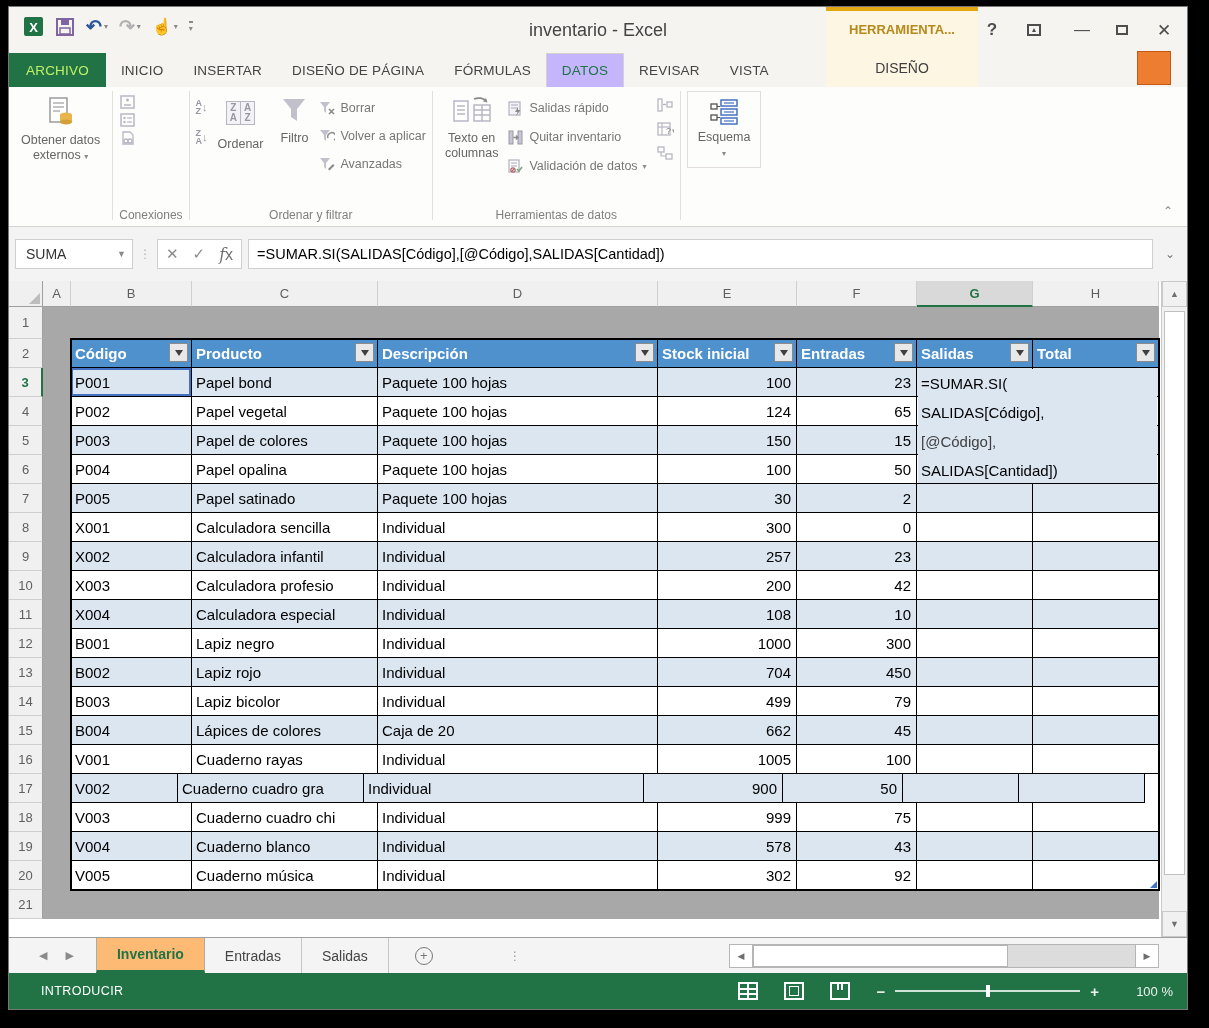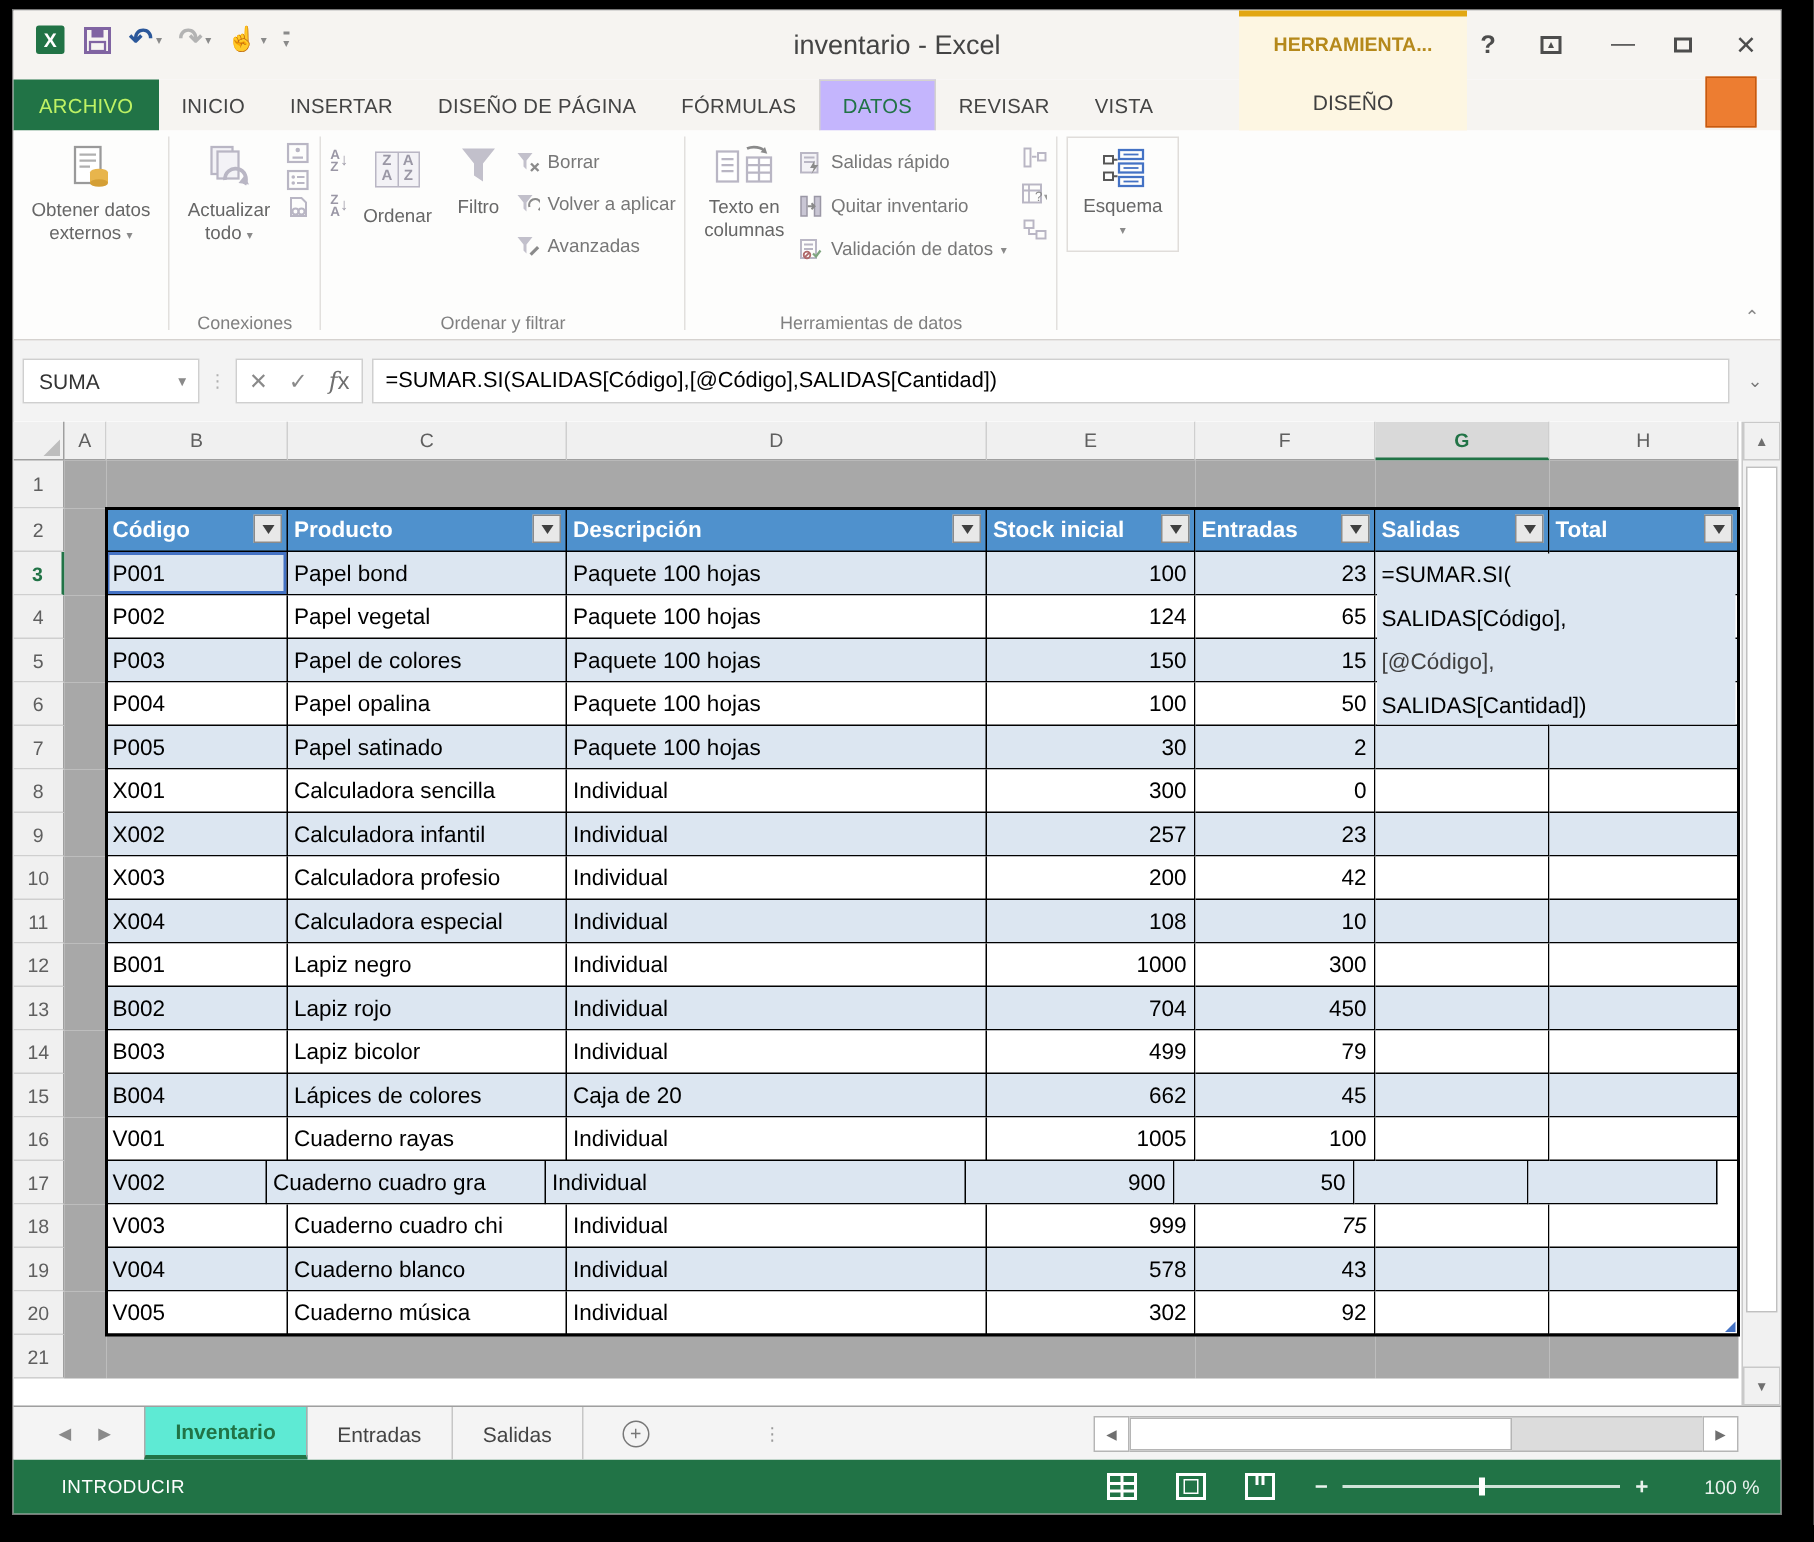"Actualizar" div.bigbtn { html: <div> <svg> <rect></rect> <rect></rect> <path></path> <path></path> </svg> <div><span>Actualizar</span><br><span>todo</span> <span>▾</span></div> </div> -> none }
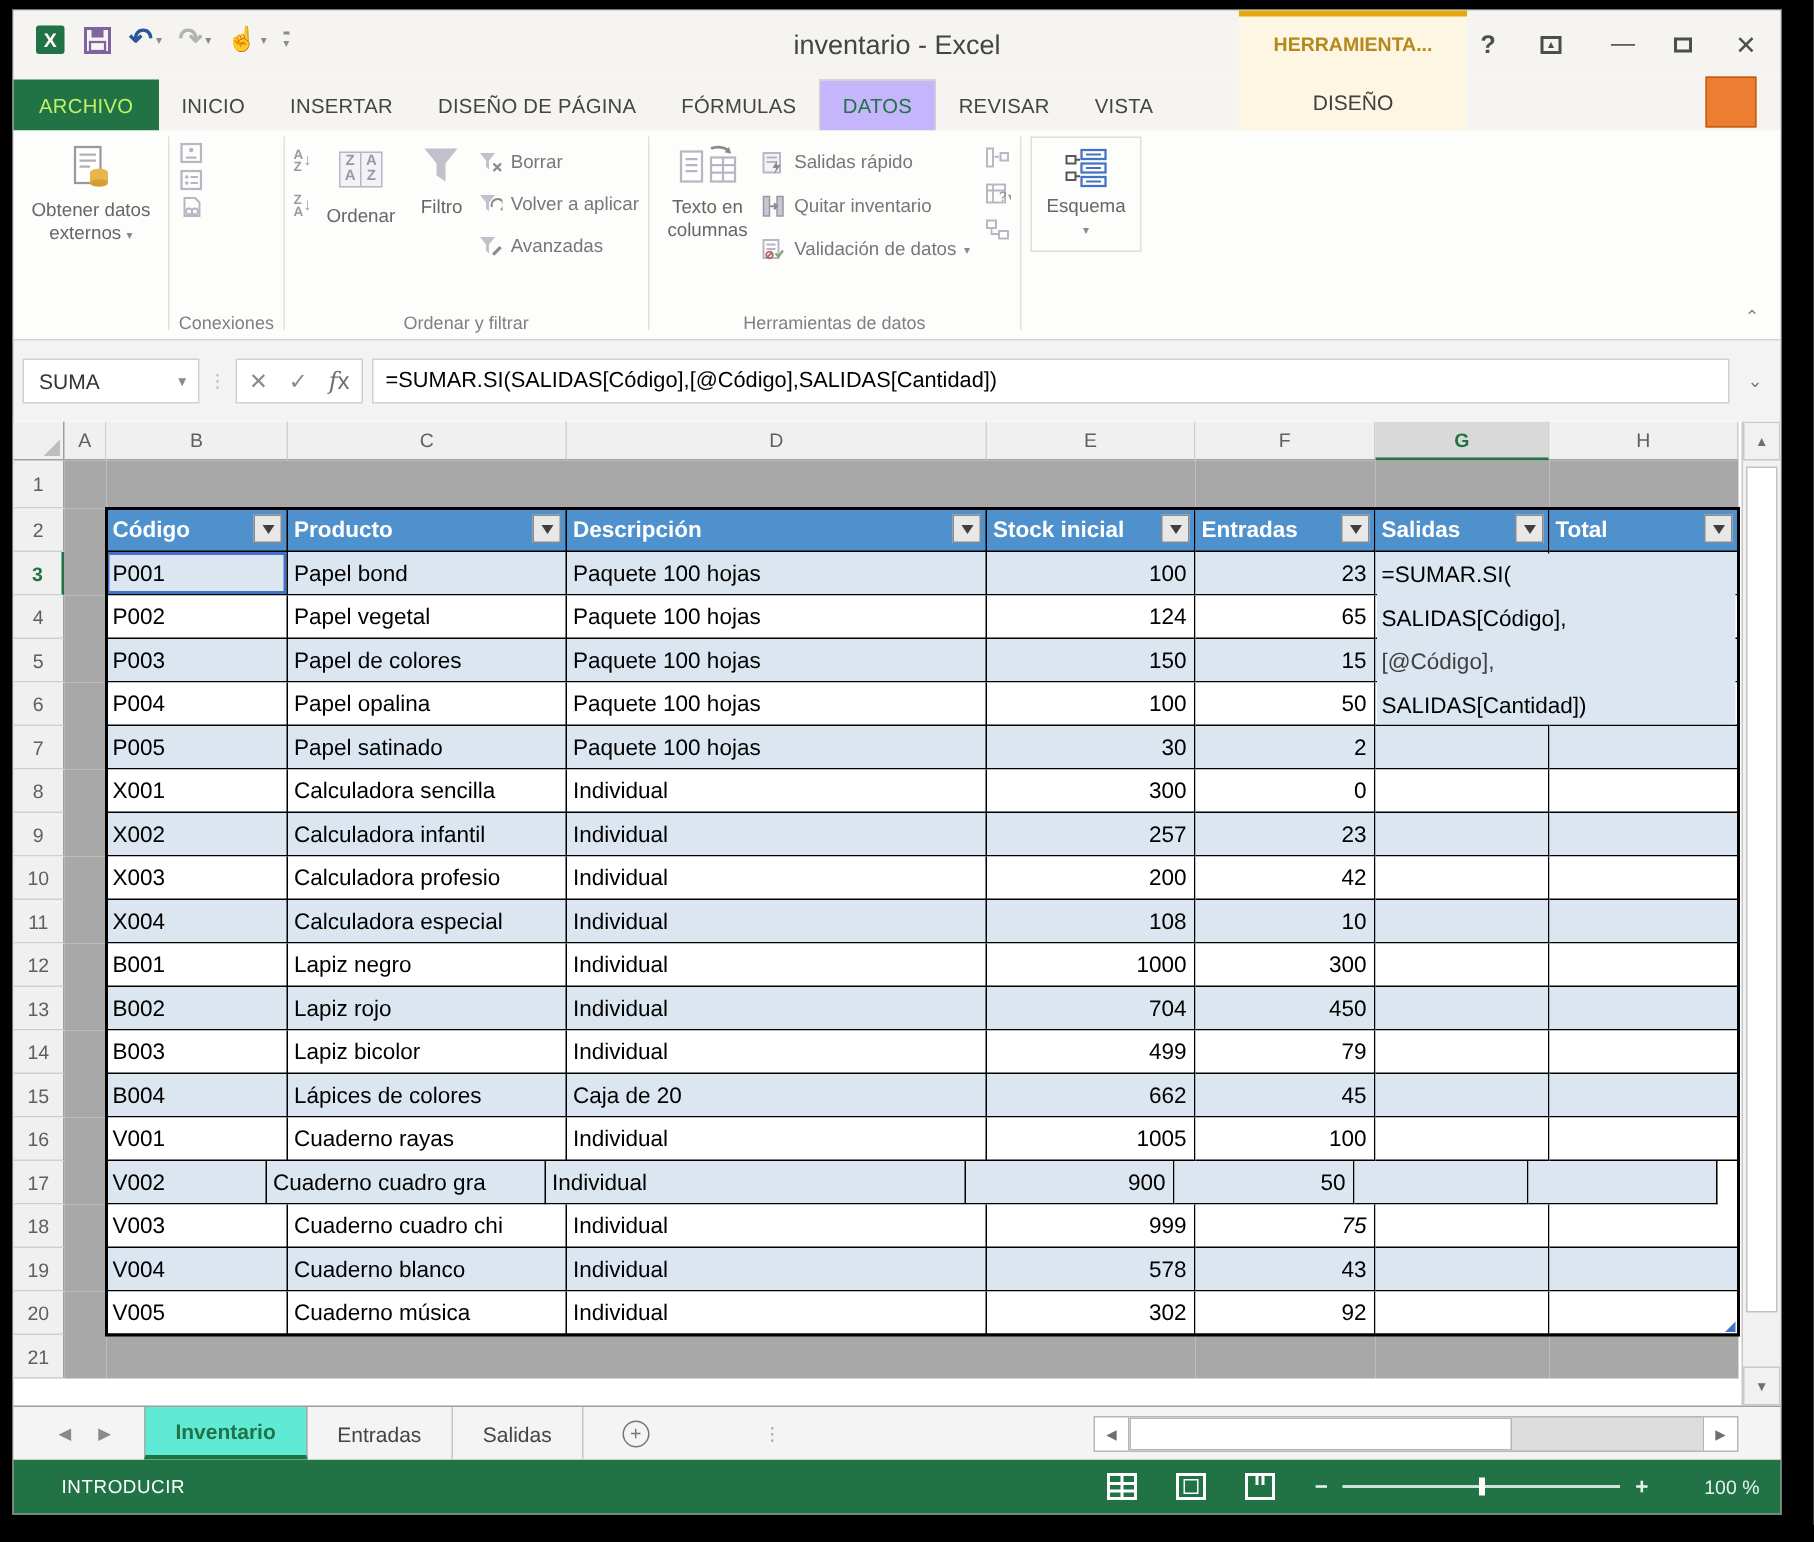"75" div.cell { font-style: italic -> none }
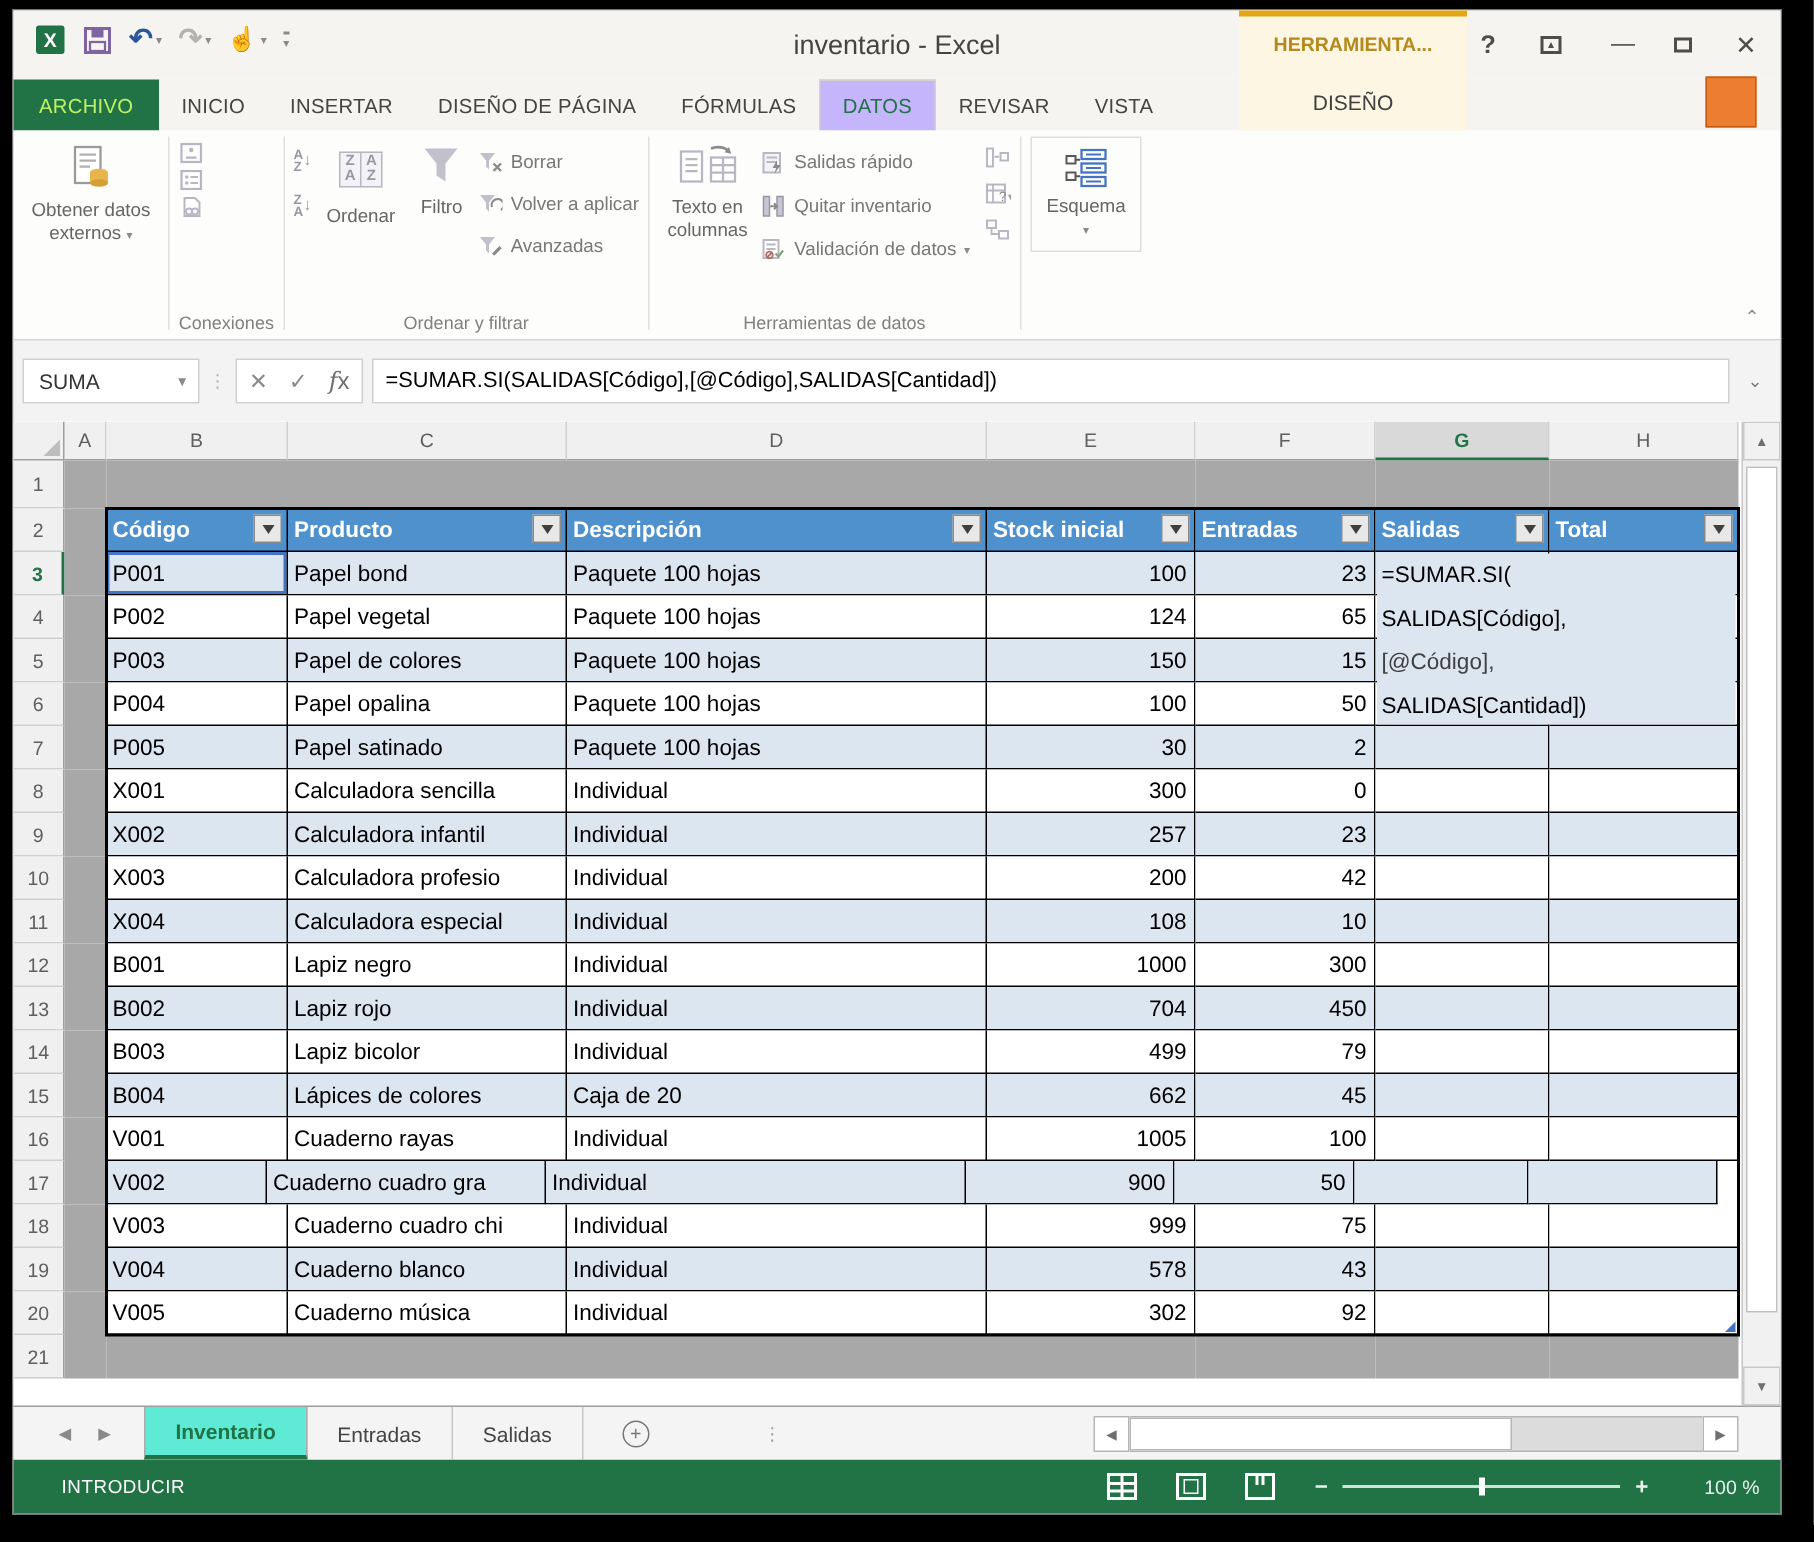"Inventario" .stab.active { background: #5eead4 -> #fdba74 }
